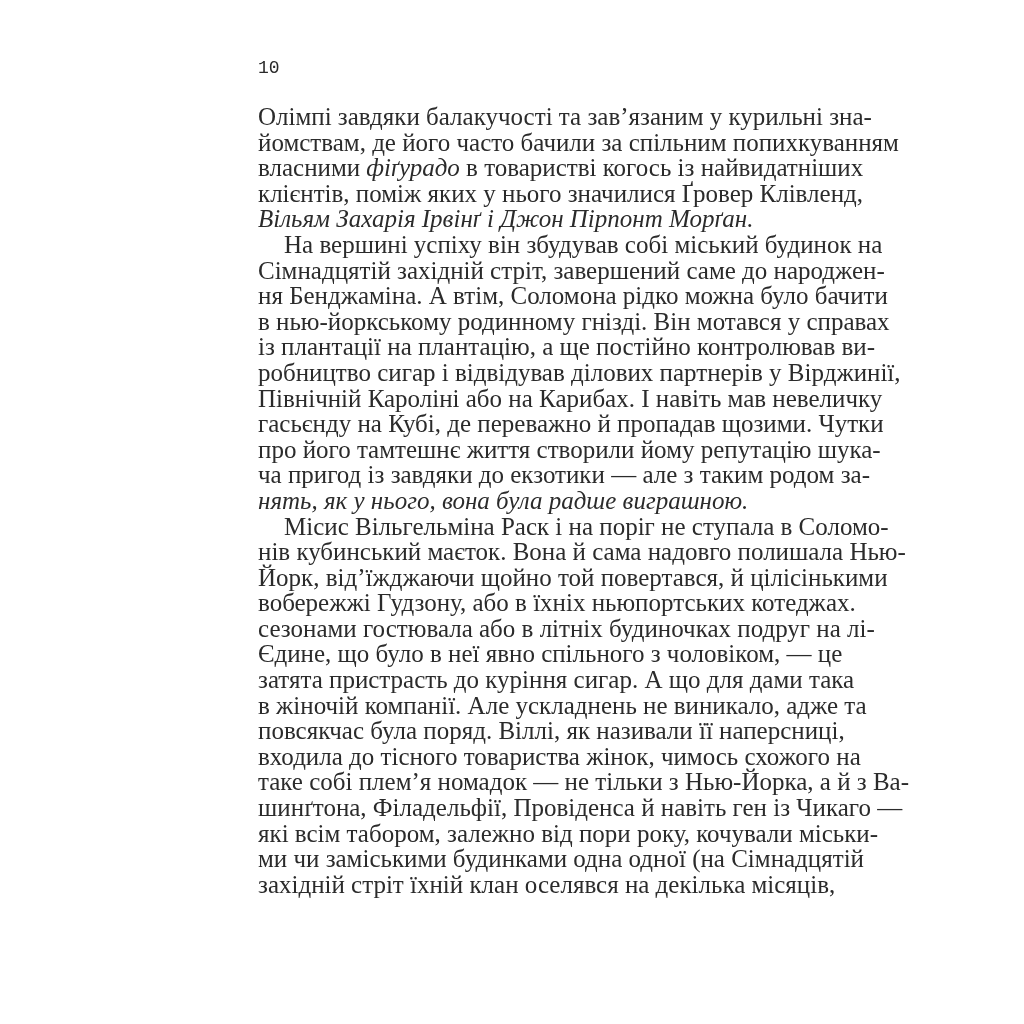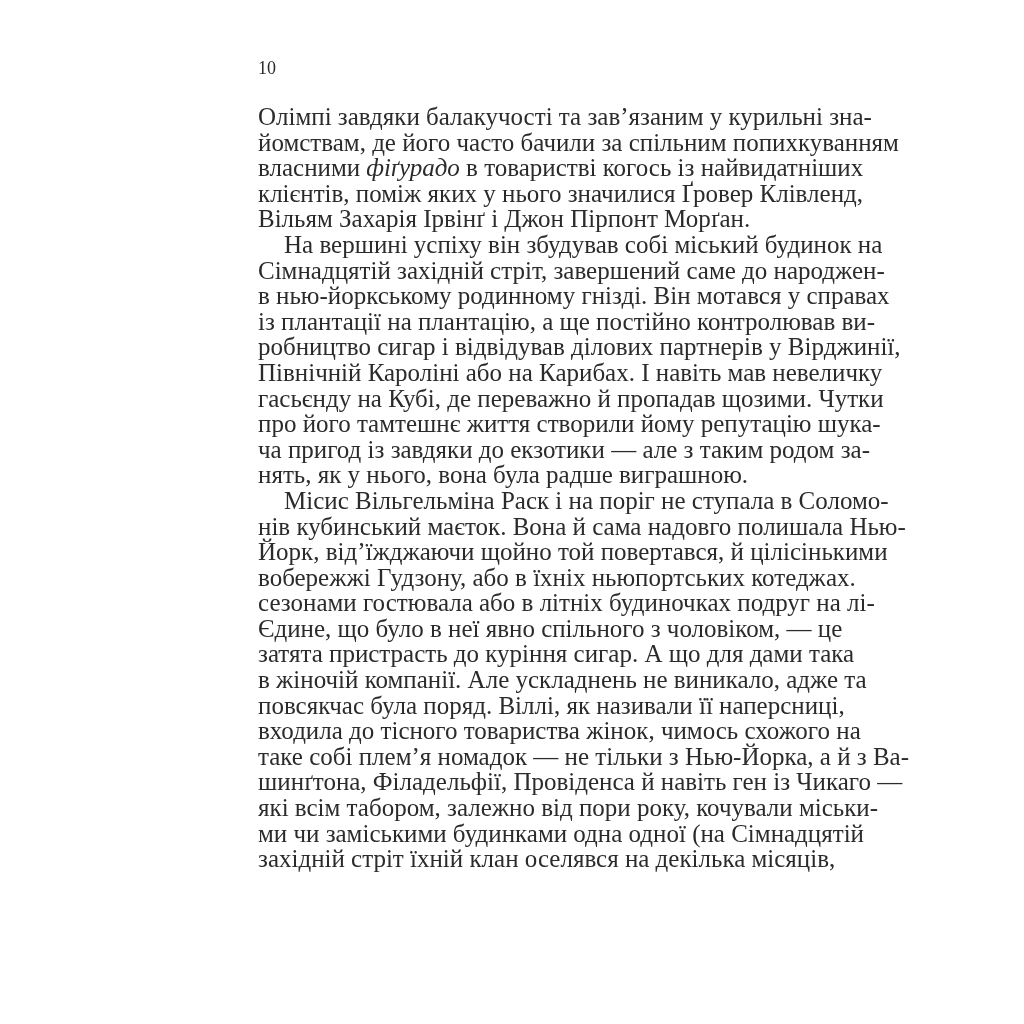"10" .page-number { font-family: Liberation Serif, serif -> Liberation Mono, monospace }
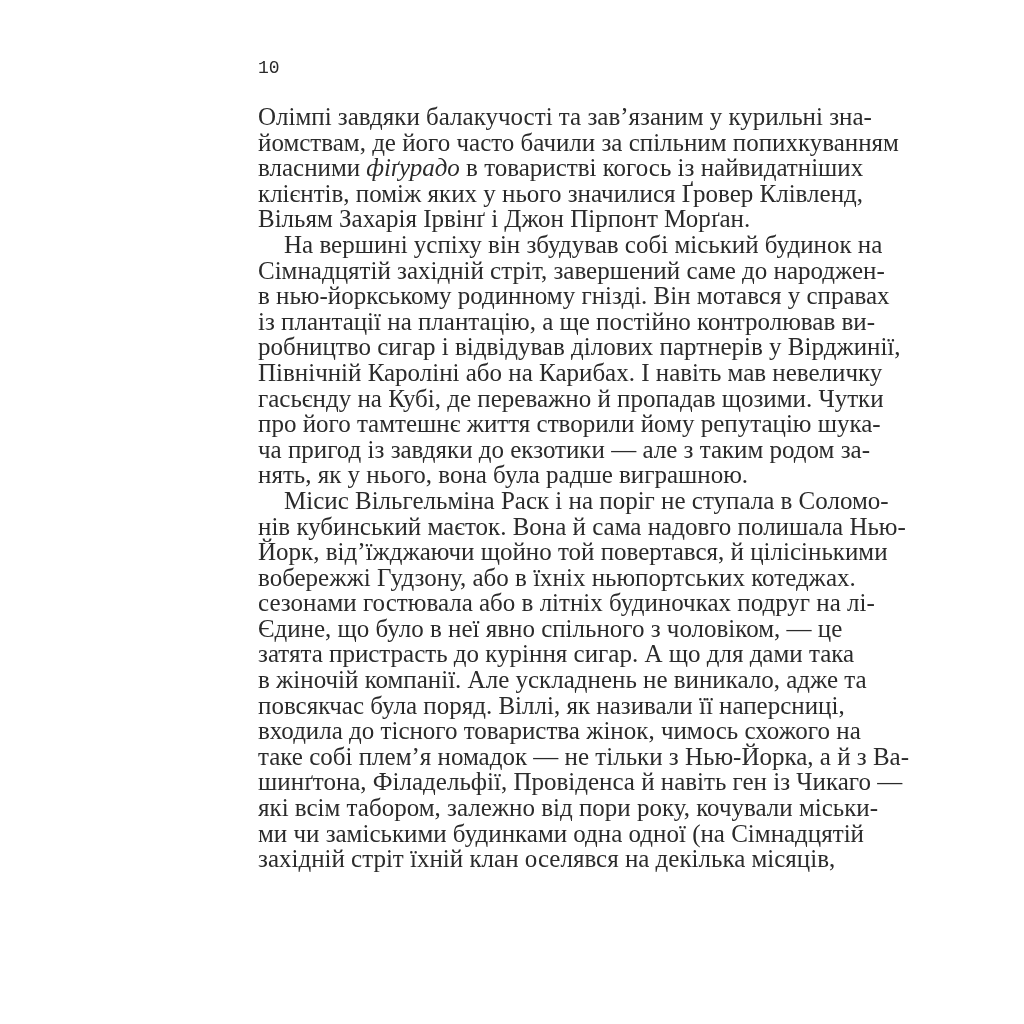"Вільям Захарія Ірвінґ і Джон" .line.last { font-style: none -> italic }
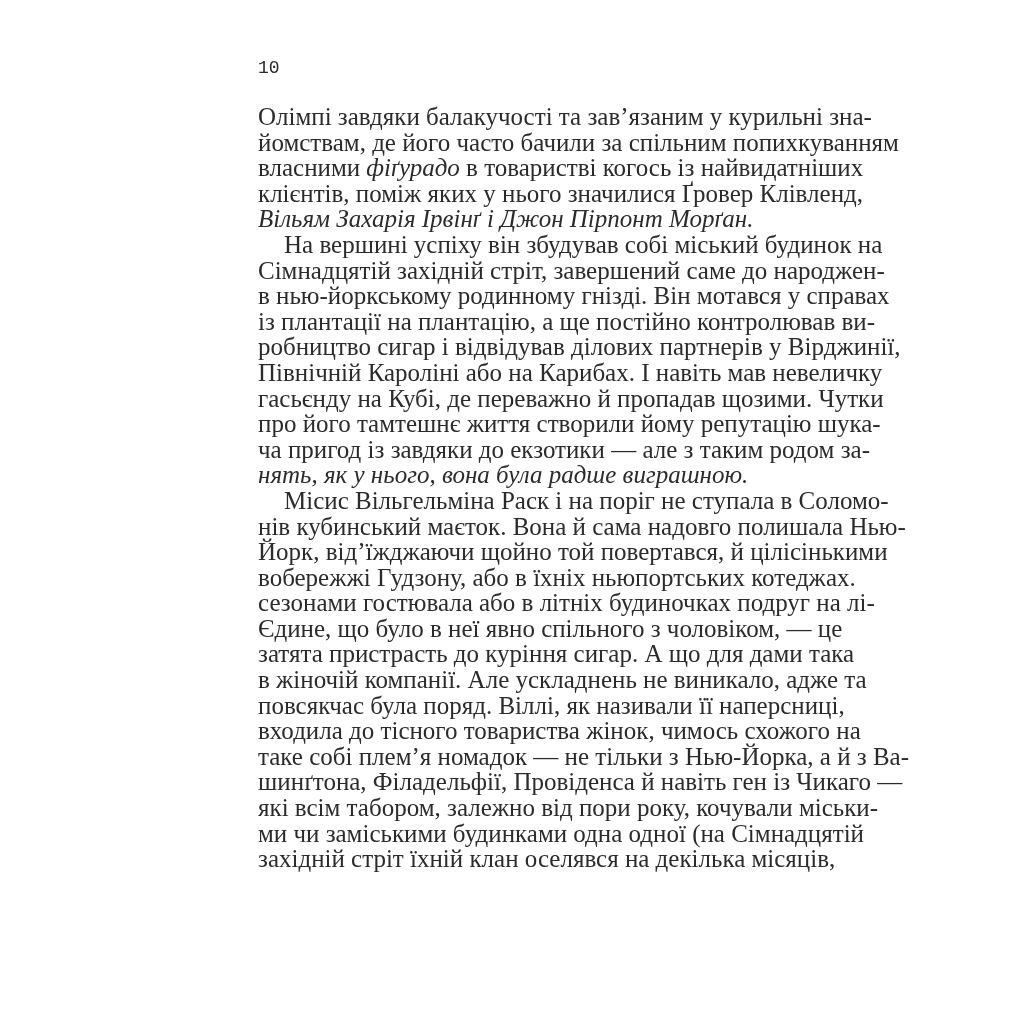"ня Бенджаміна. А втім, Соломона" span.line { html: none -> <span>ня Бенджаміна. А втім, Соломона рідко можна було бачити</span> }
